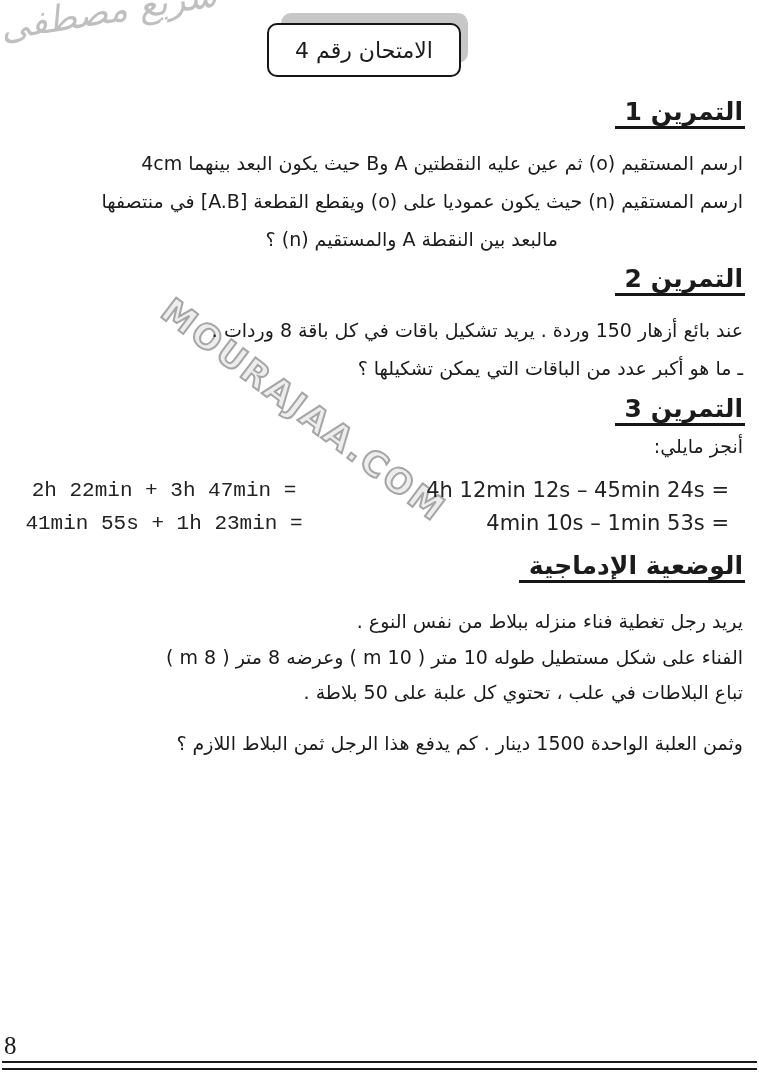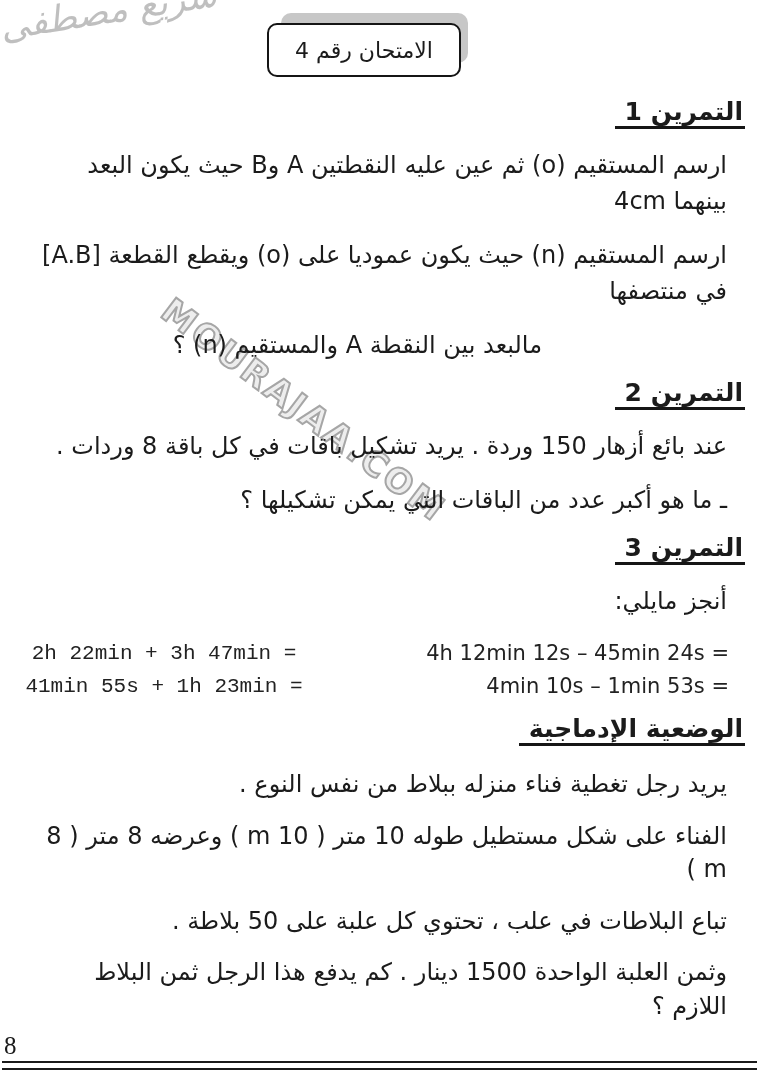"ارسم المستقيم (o) ثم عين" .content p { font-size: 24px -> 19px; margin: 18px -> 2px }
